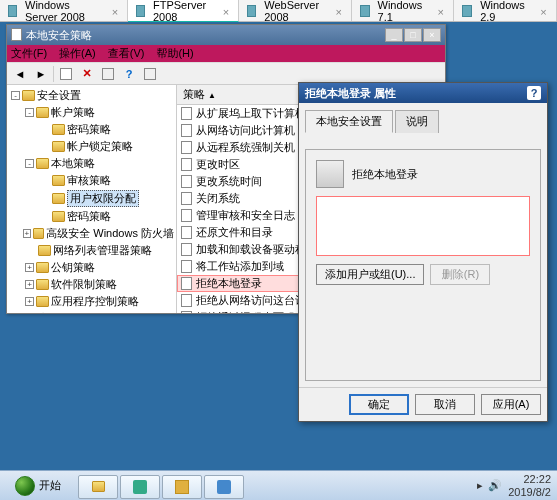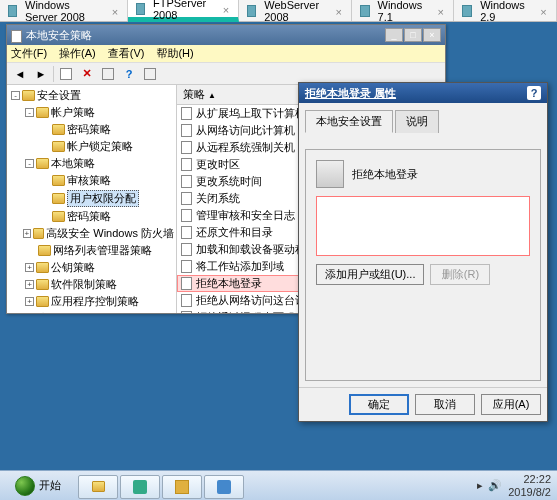"FTPServer 2008" .tab.active { border-bottom: 5px solid #14b8a6 -> 1px solid #14b8a6 }
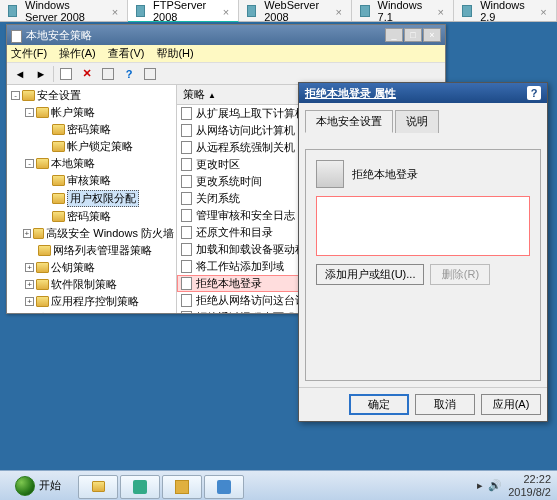"本地安全策略" span { align-items: flex-end -> flex-start }
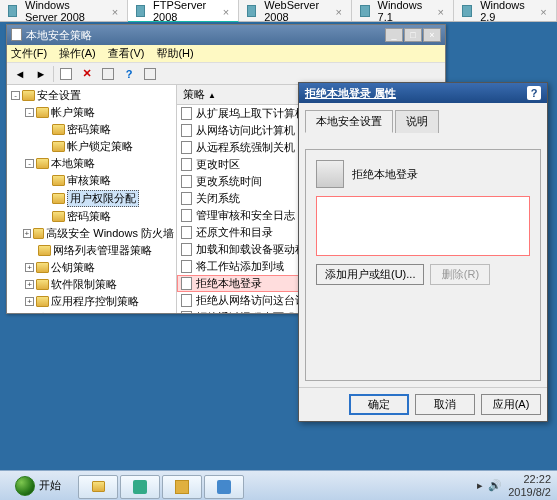"文件(F)" .menu-bar { background: #fef9c3 -> #be185d }
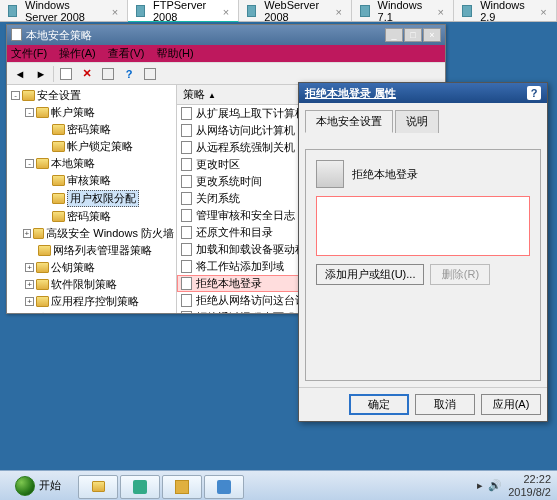"拒绝本地登录 属性" .dlg-title { text-decoration: underline -> none }
